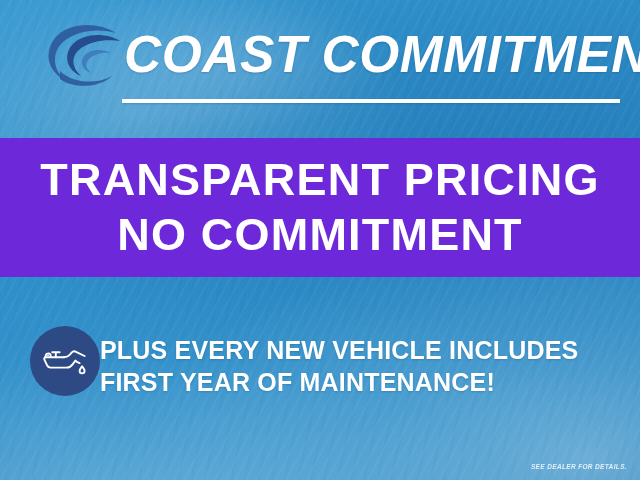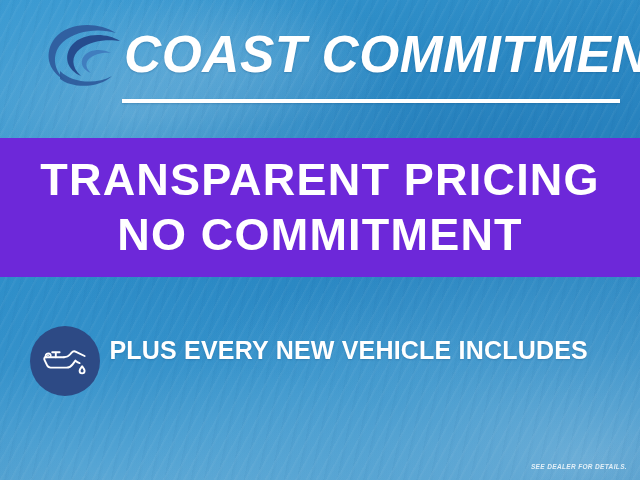"PLUS EVERY NEW VEHICLE INCLUDES" .promo-text { text-align: right -> left }
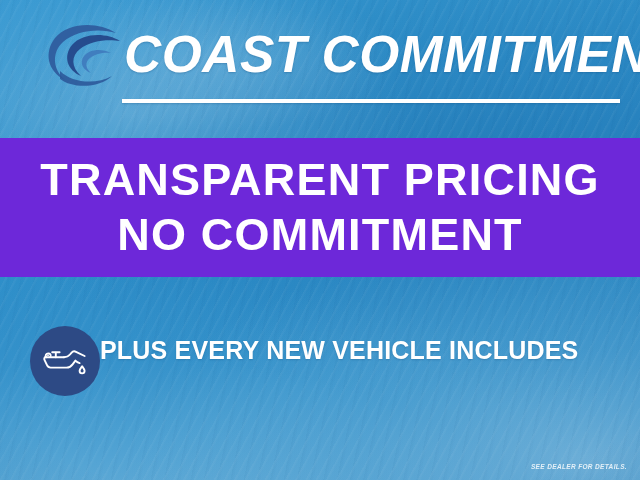"FIRST YEAR OF MAINTENANCE!" div.promo-line { html: none -> <div>FIRST YEAR OF MAINTENANCE!</div> }
